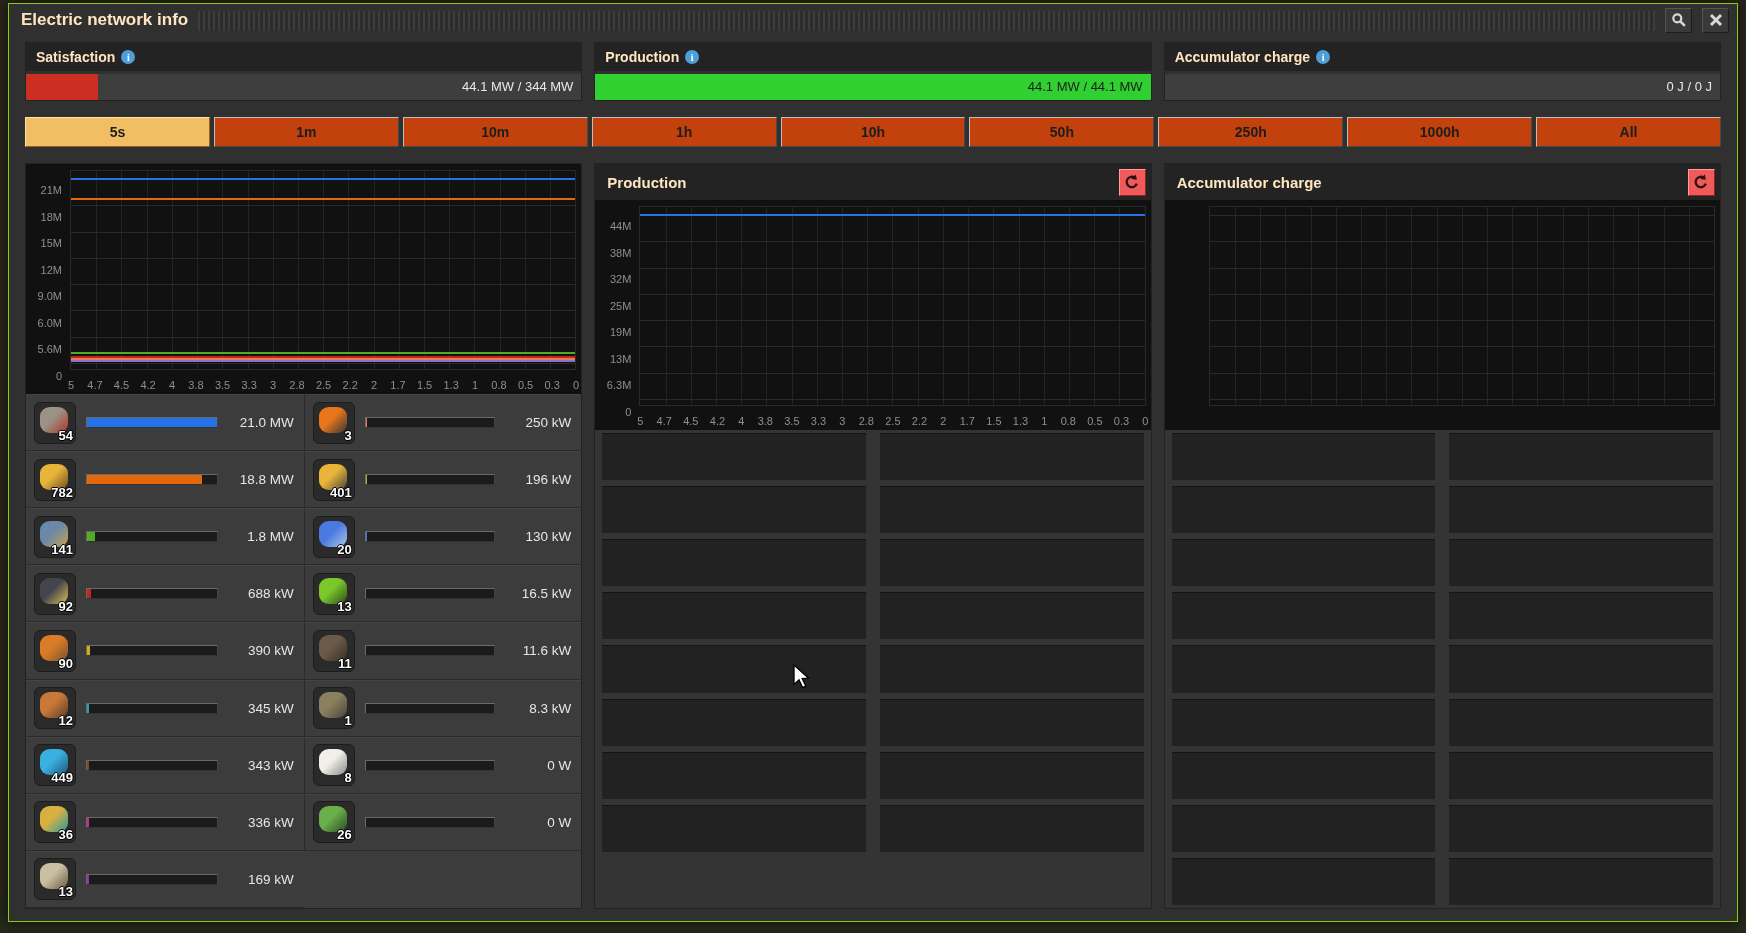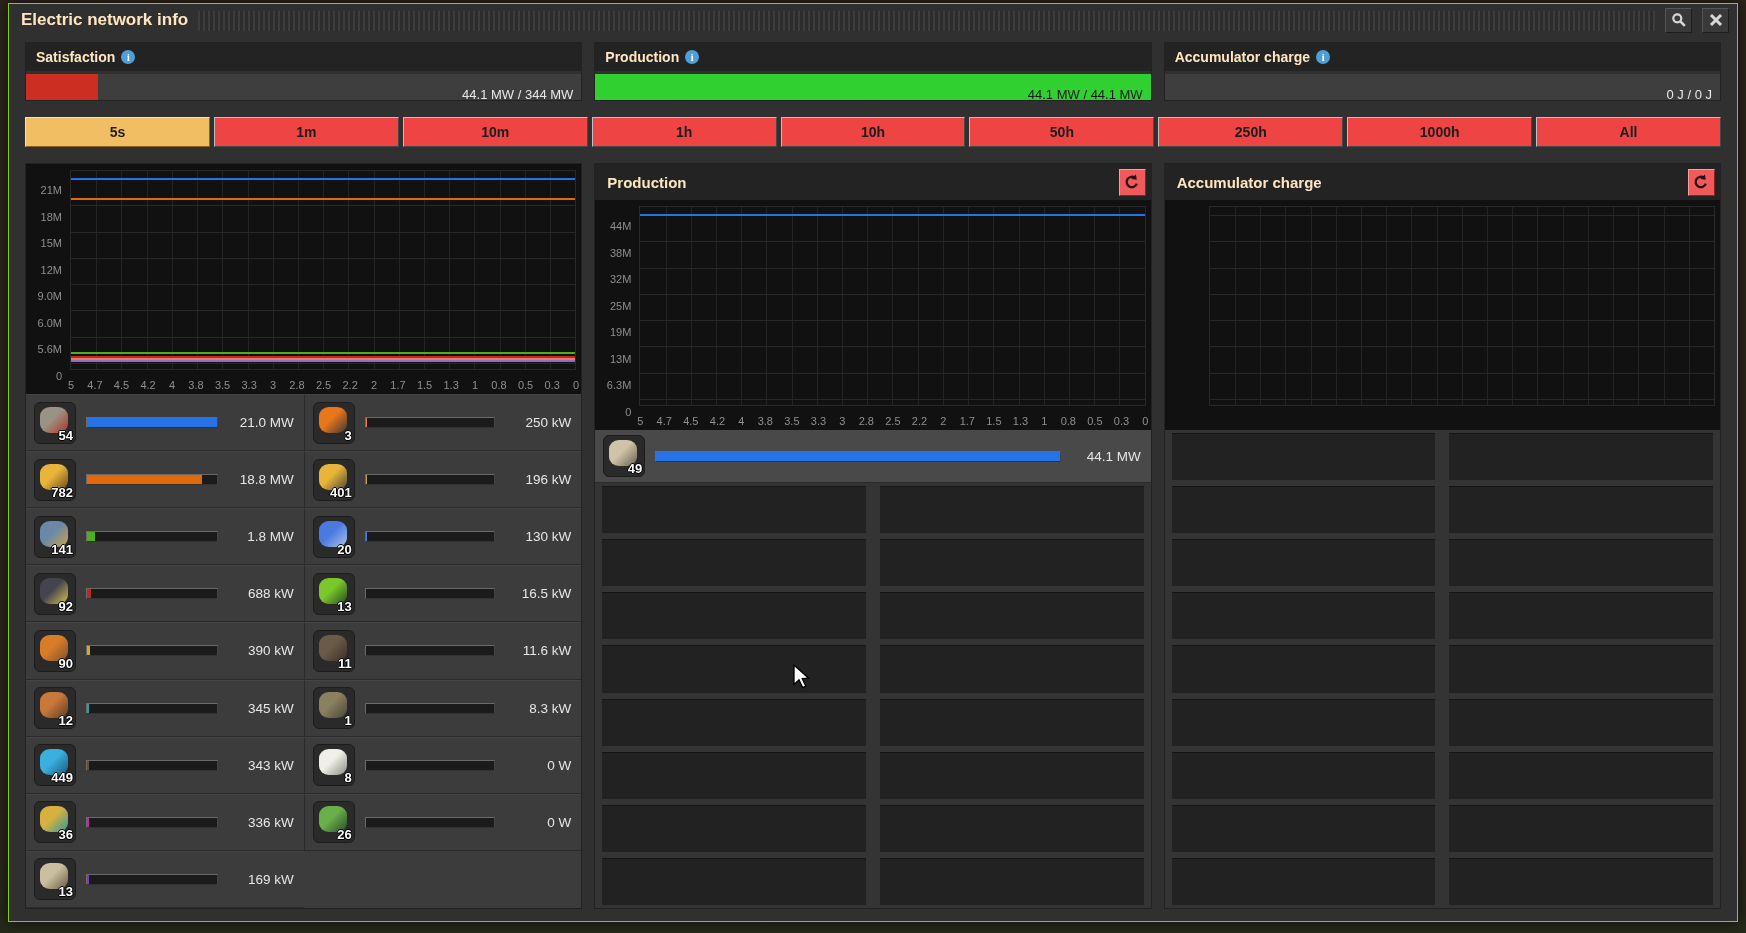"44.1 MW / 344 MW" .sum-val { margin-top: 8px -> none }
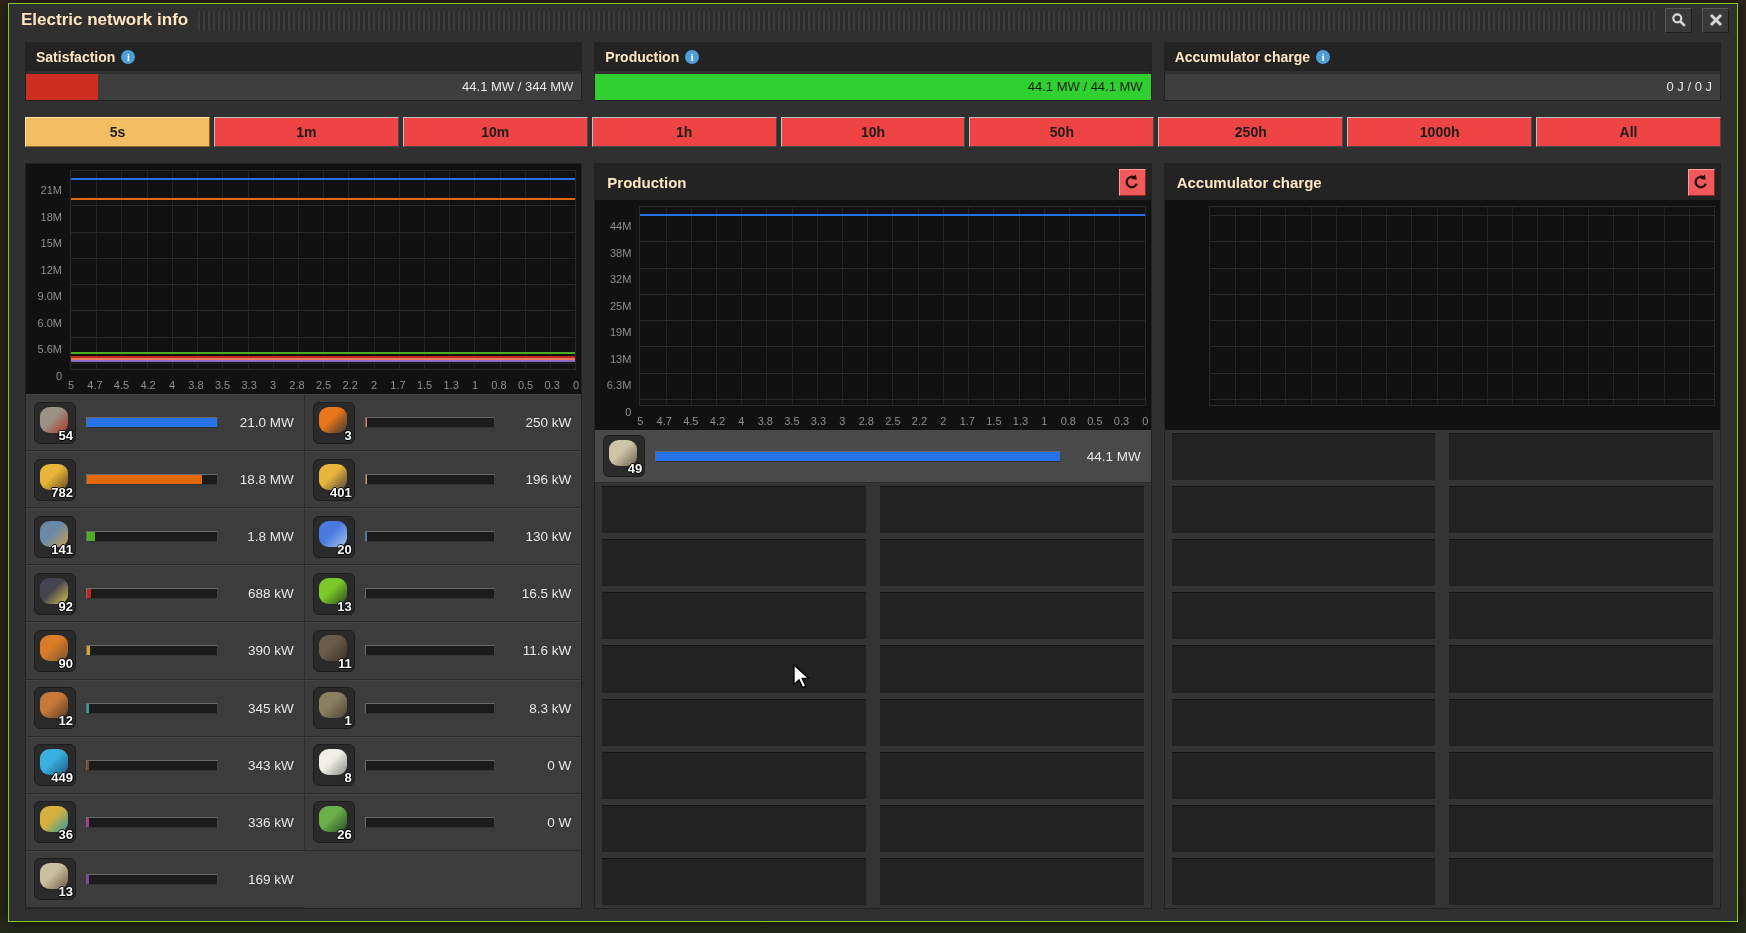"1m" .time-btn { background: #ef4444 -> #c2410c }
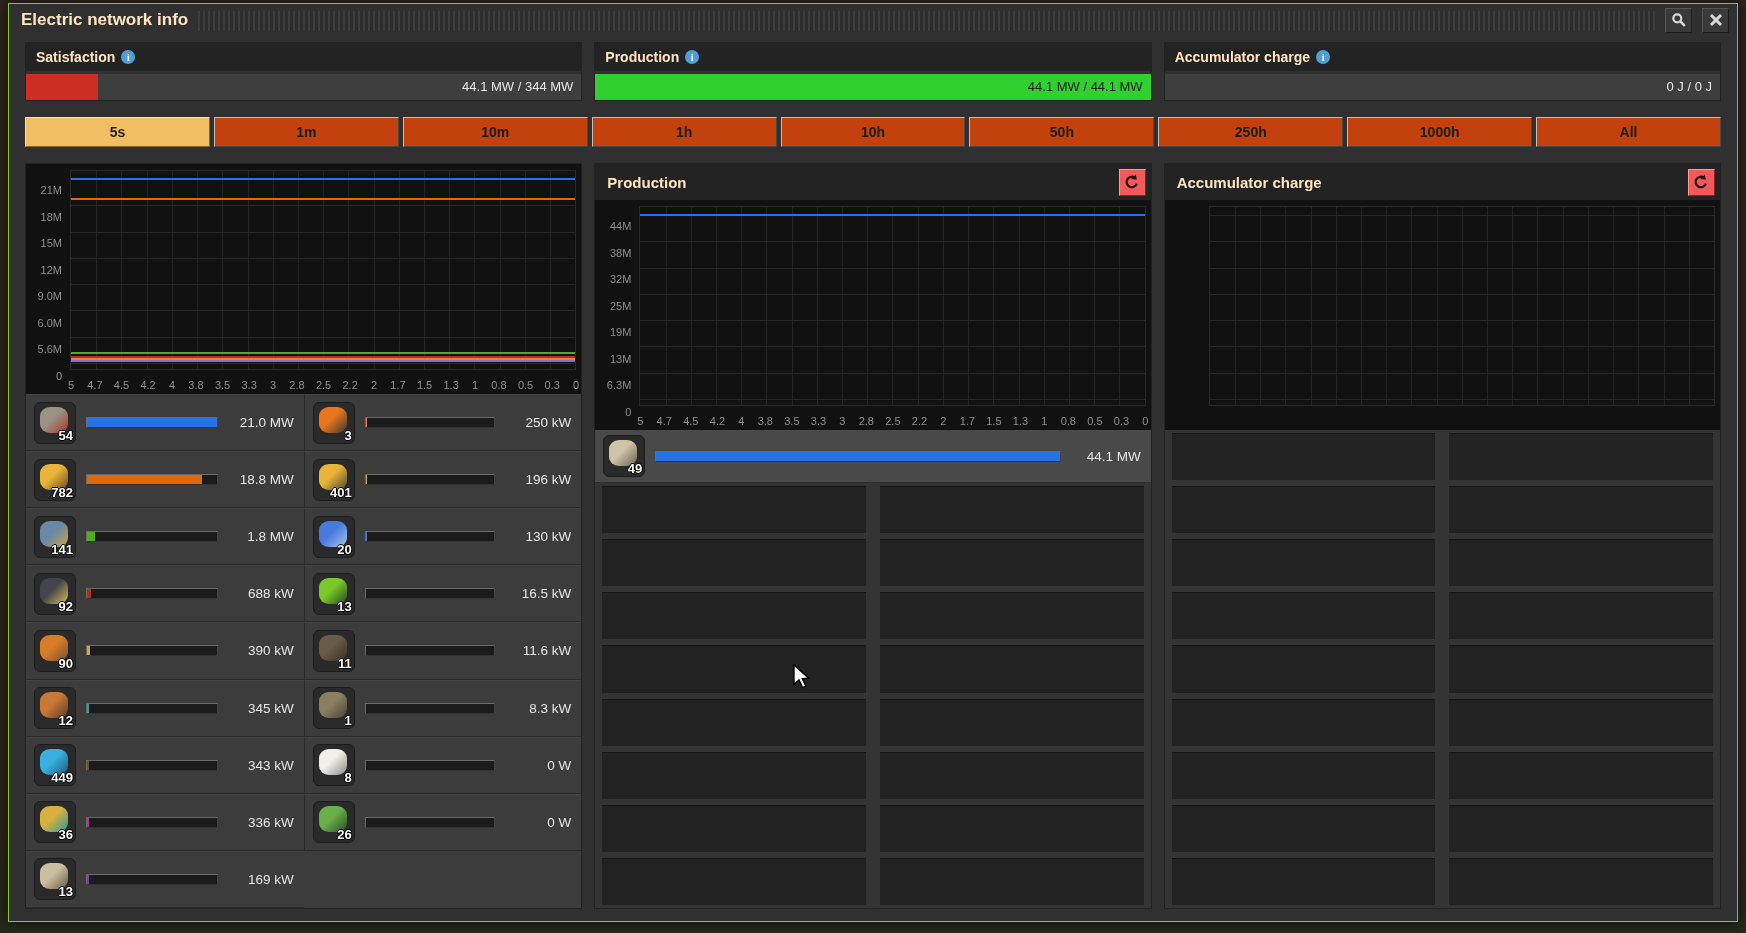"49" div.featured { html: <div> <div> <div></div> <span>49</span> </div> <div> <div></div> </div> <span>44.1 MW</span> </div> -> none }
